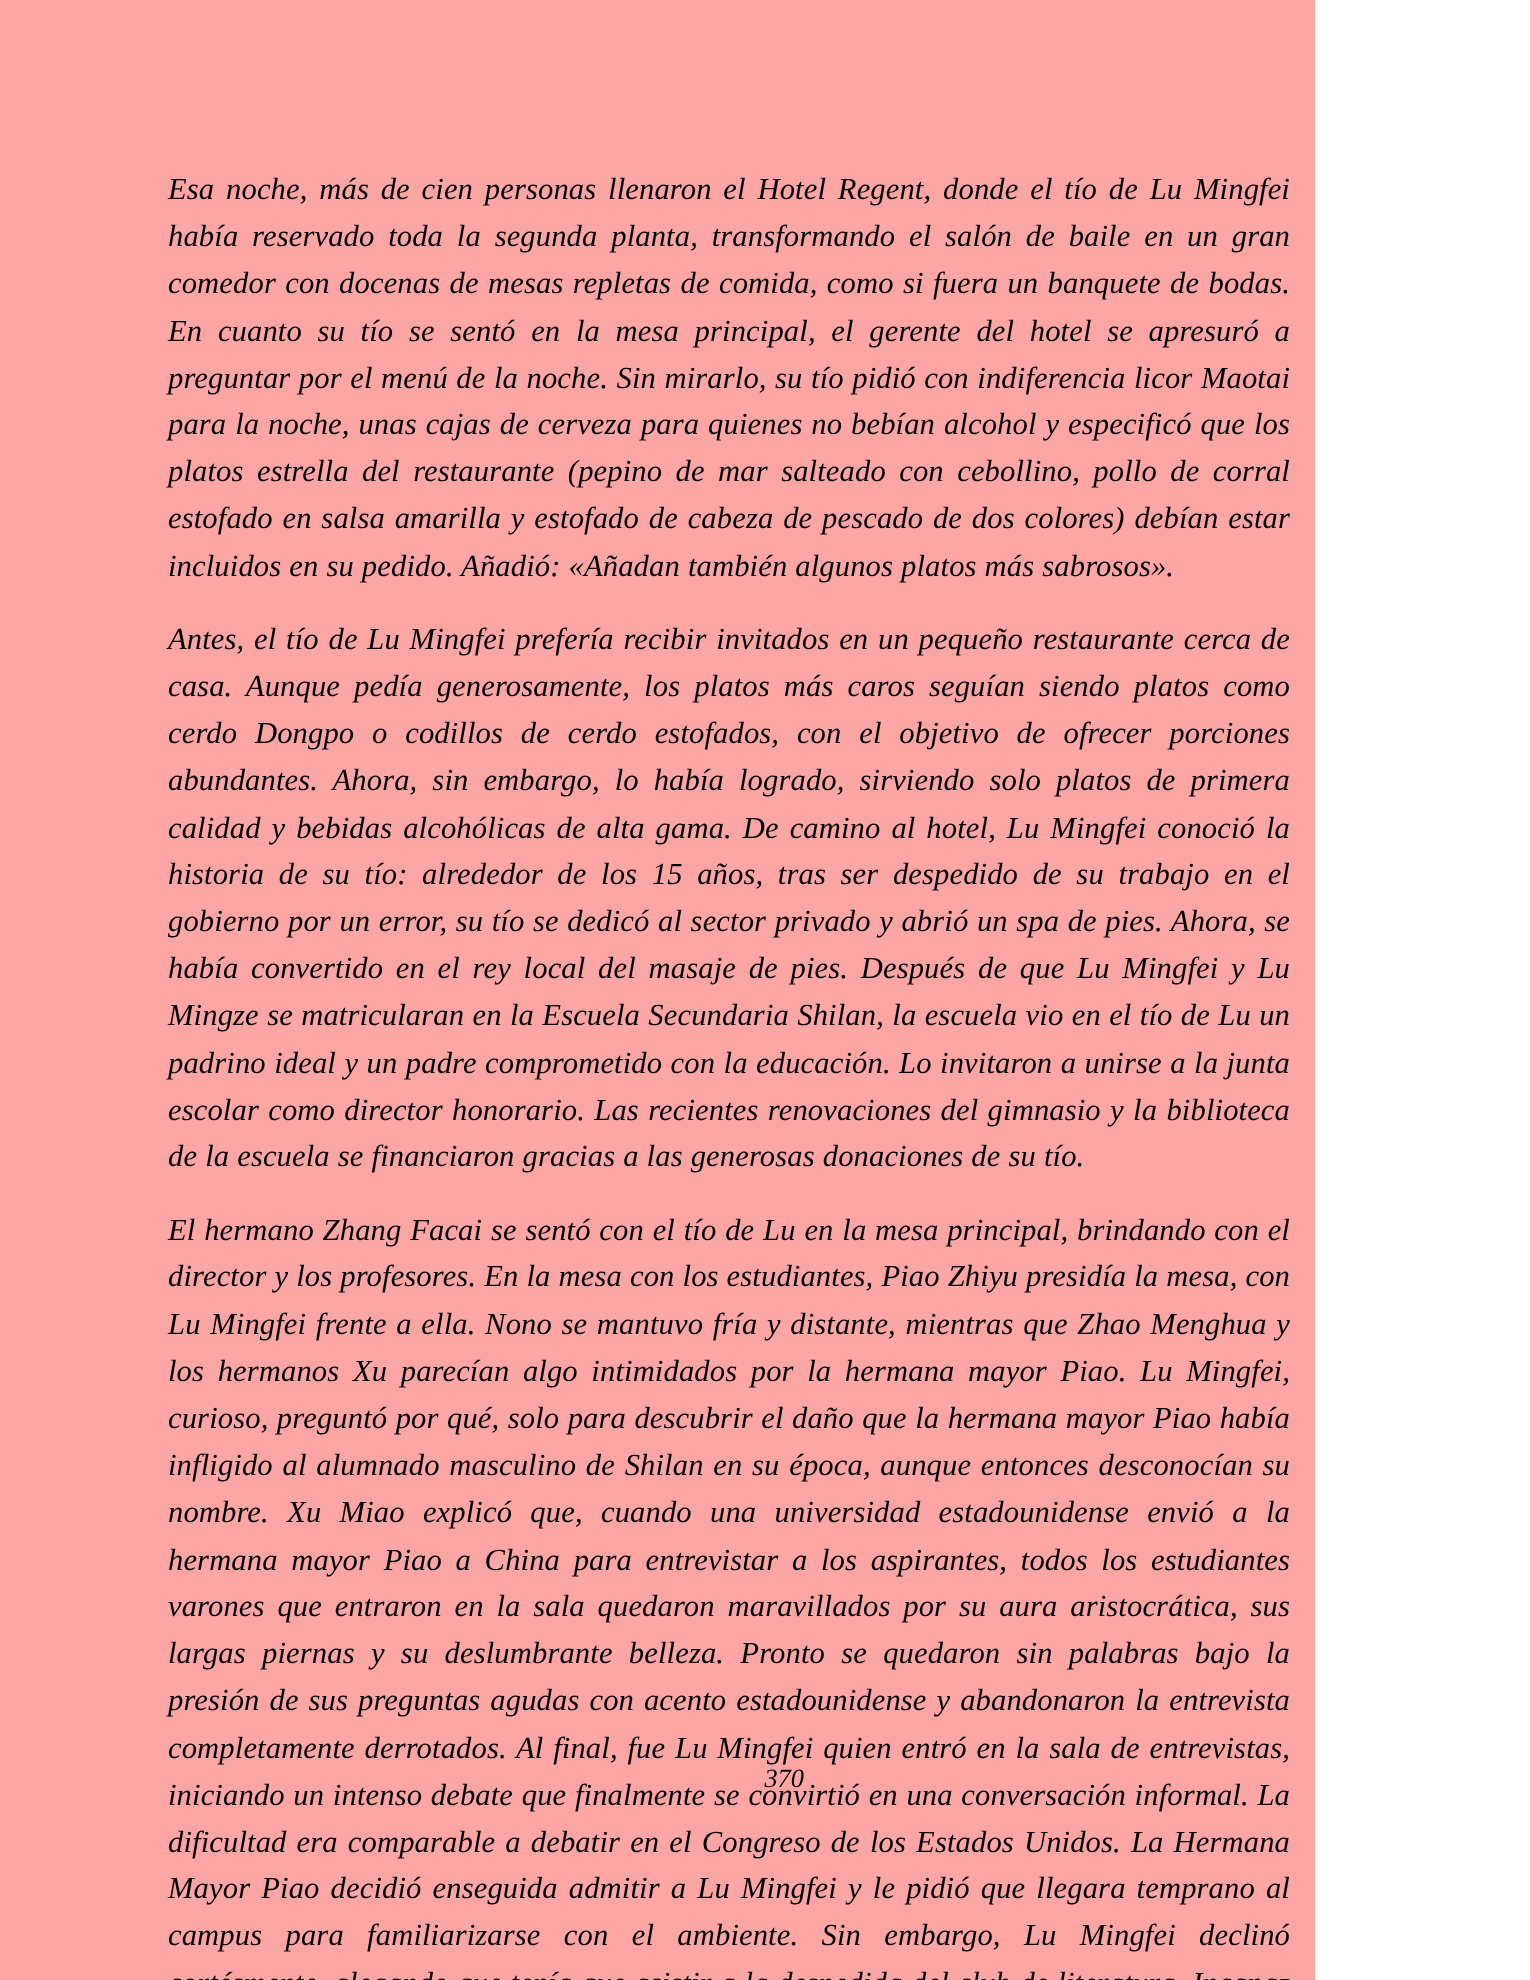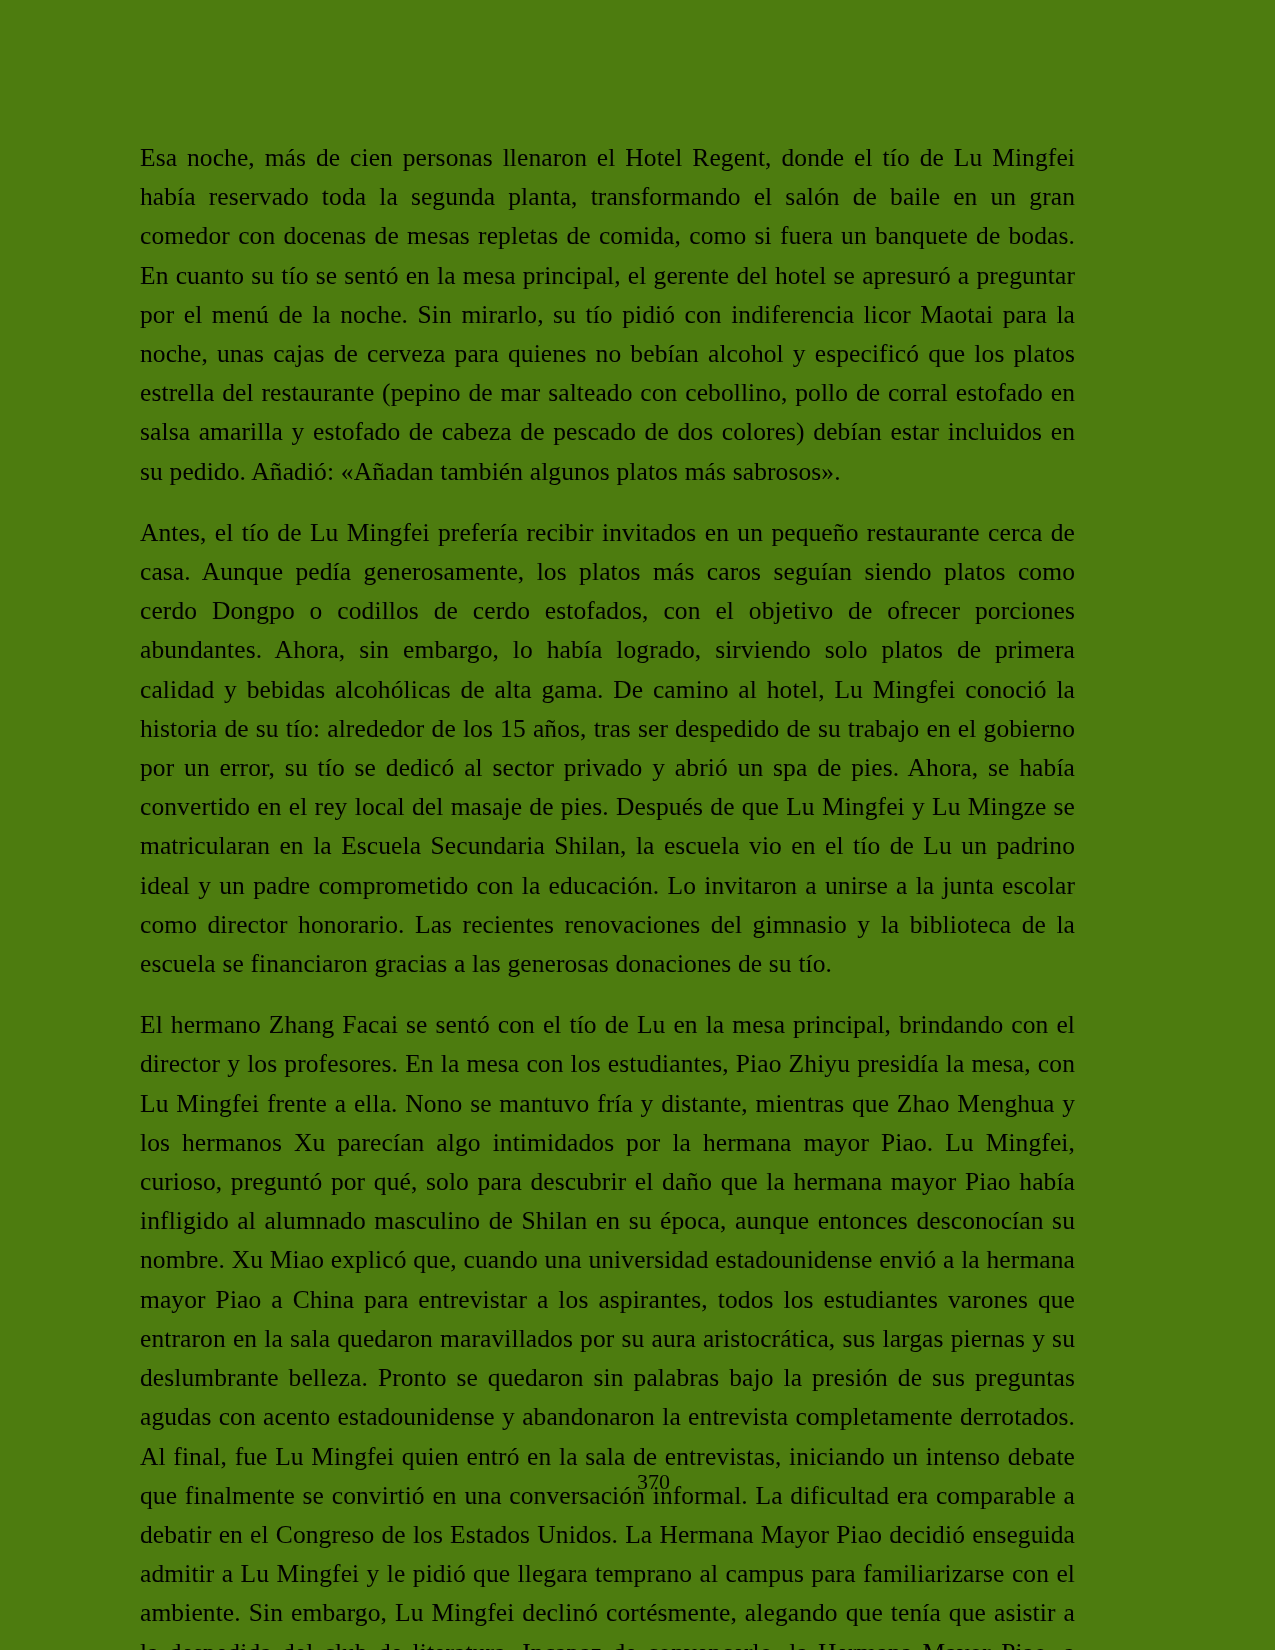"Esa noche, más de cien" .page { background: #4d7c0f -> #fca5a5; font-style: none -> italic; width: 1275px -> 1096px }
